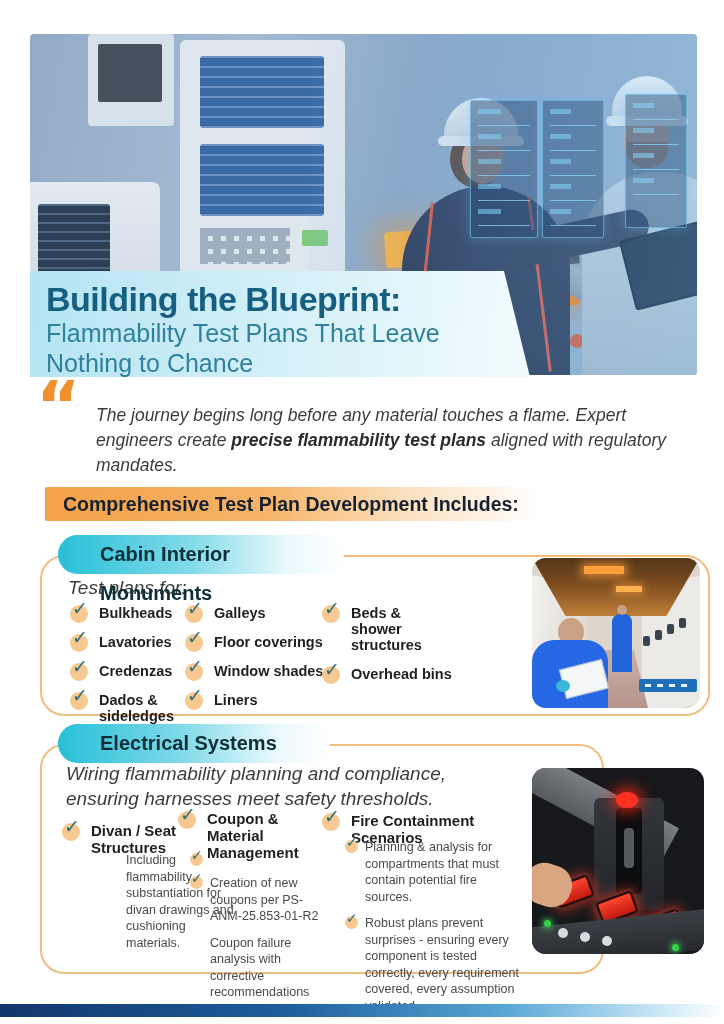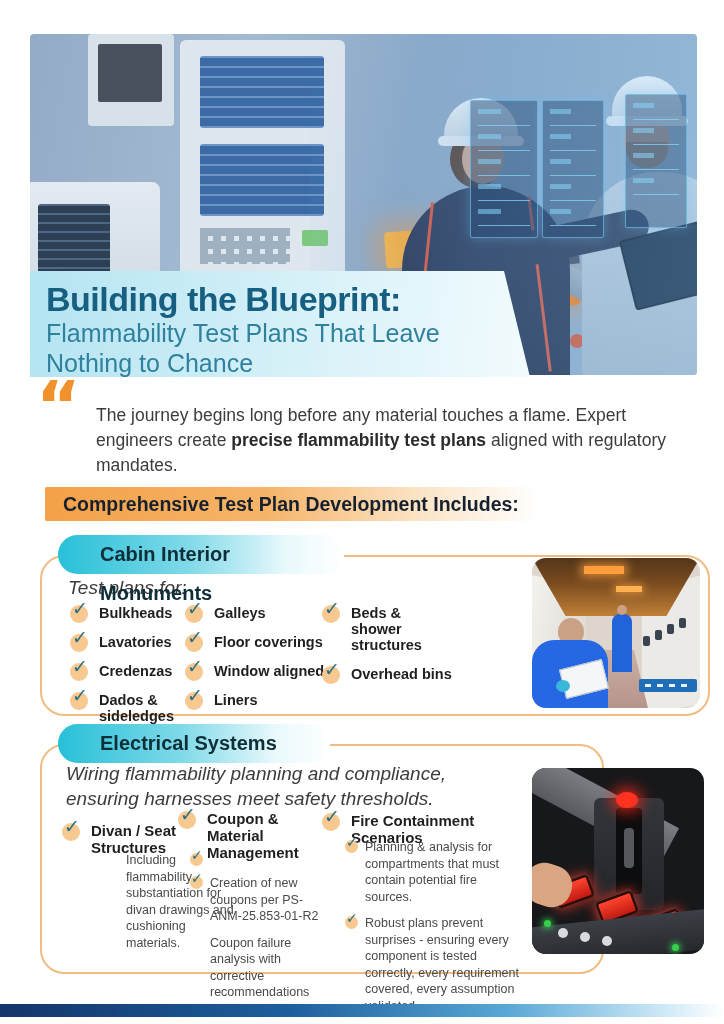"The journey begins long before" .quote-text { font-style: none -> italic }
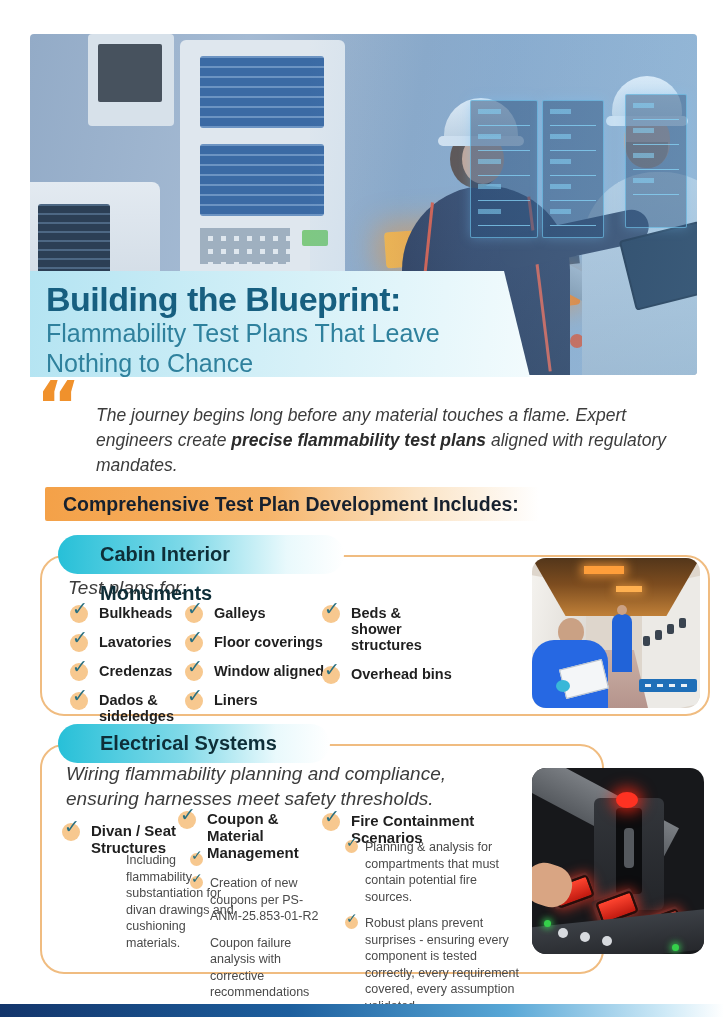"Window aligned" span.ck-label { text: aligned -> shades }
